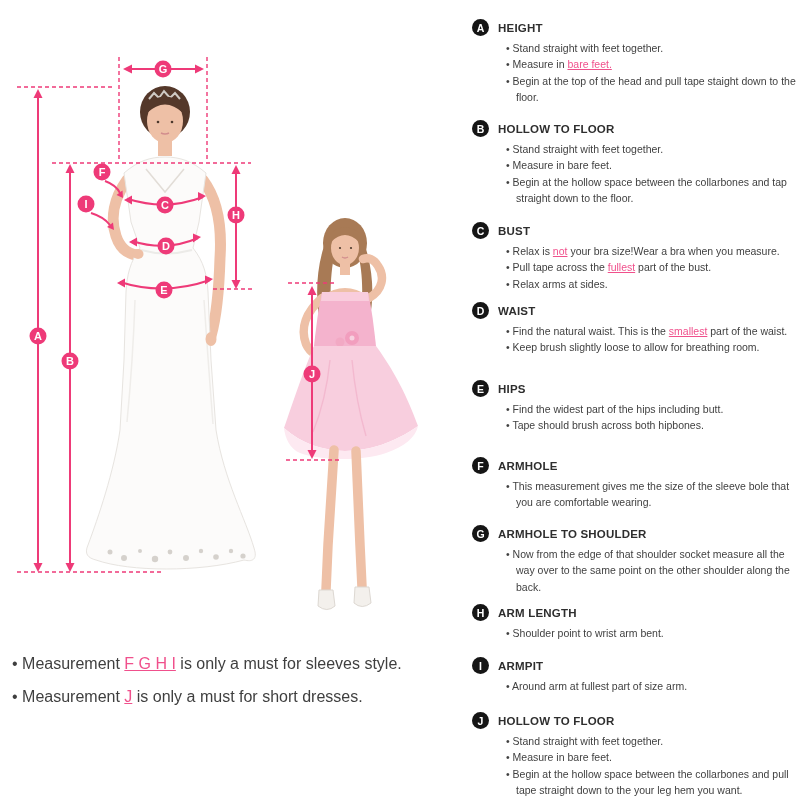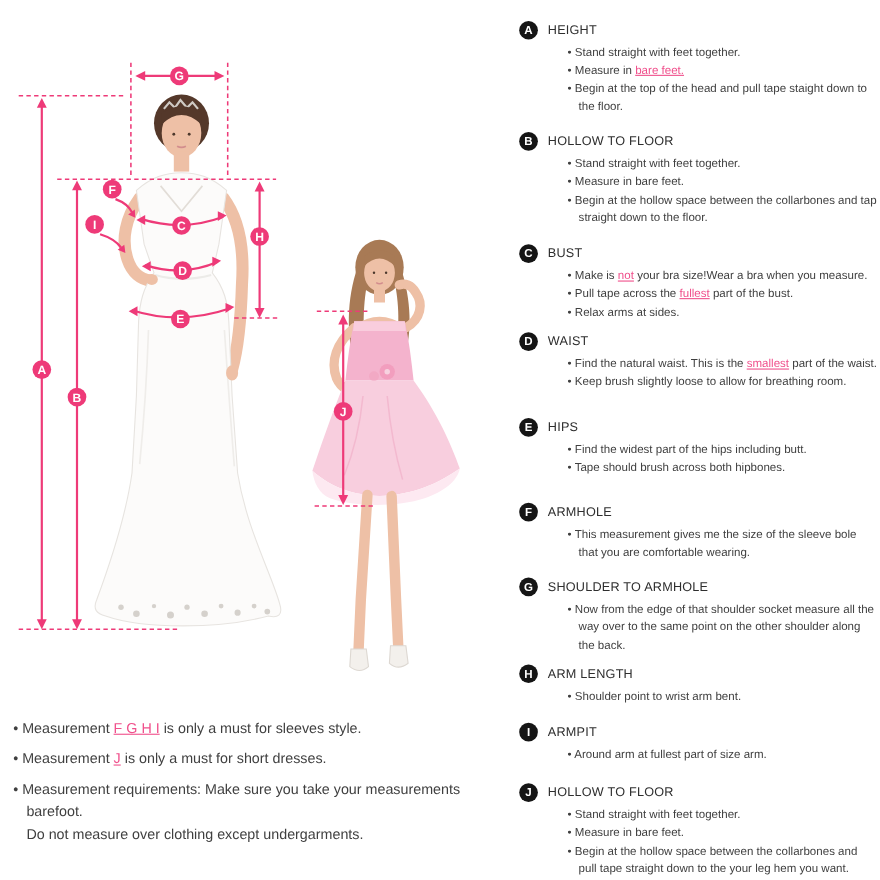"HEIGHT" .sec-title { font-weight: normal -> bold }
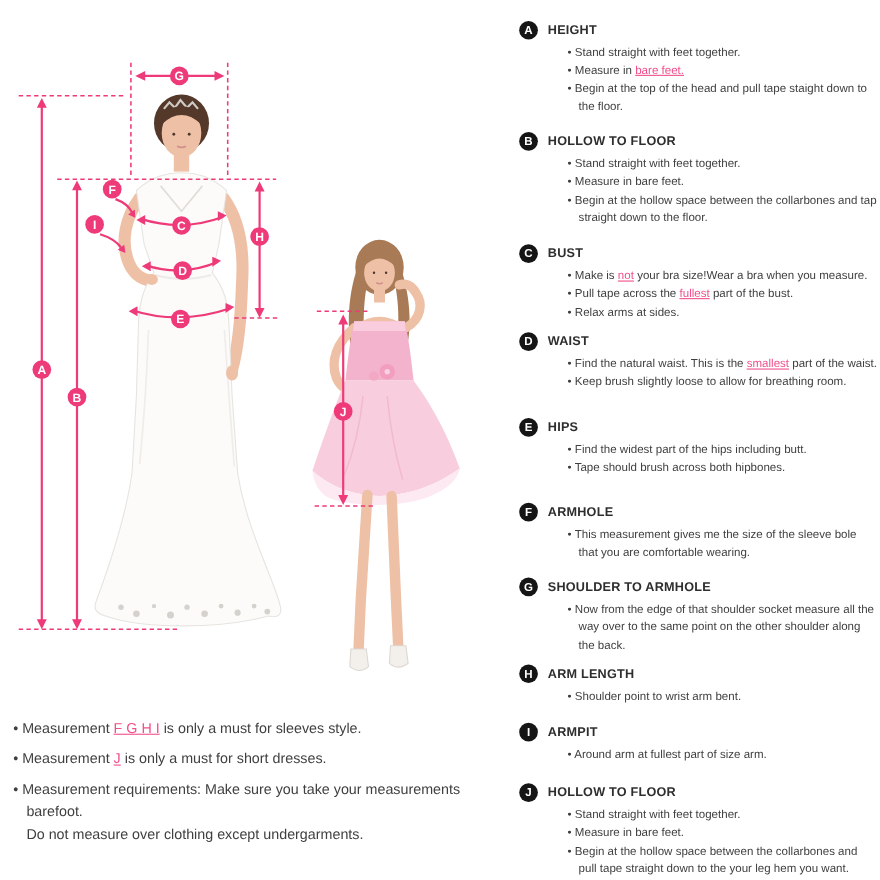"• Stand straight with feet" .bullet { margin-left: 44px -> 34px }
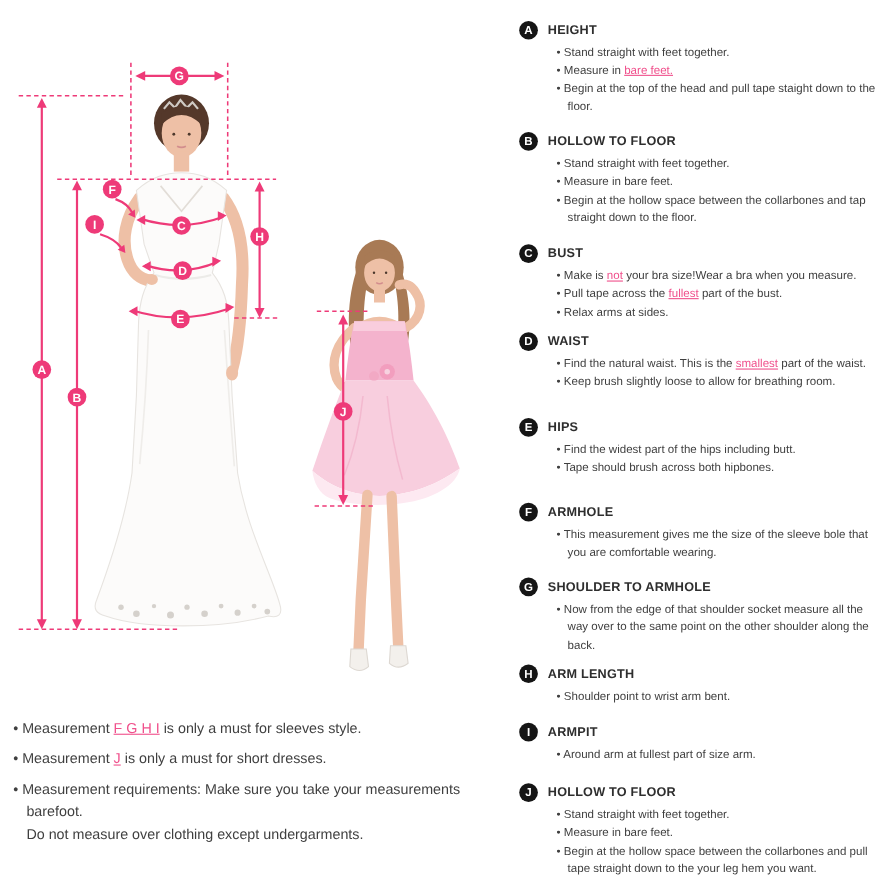"Make is" span { text: Make -> Relax }
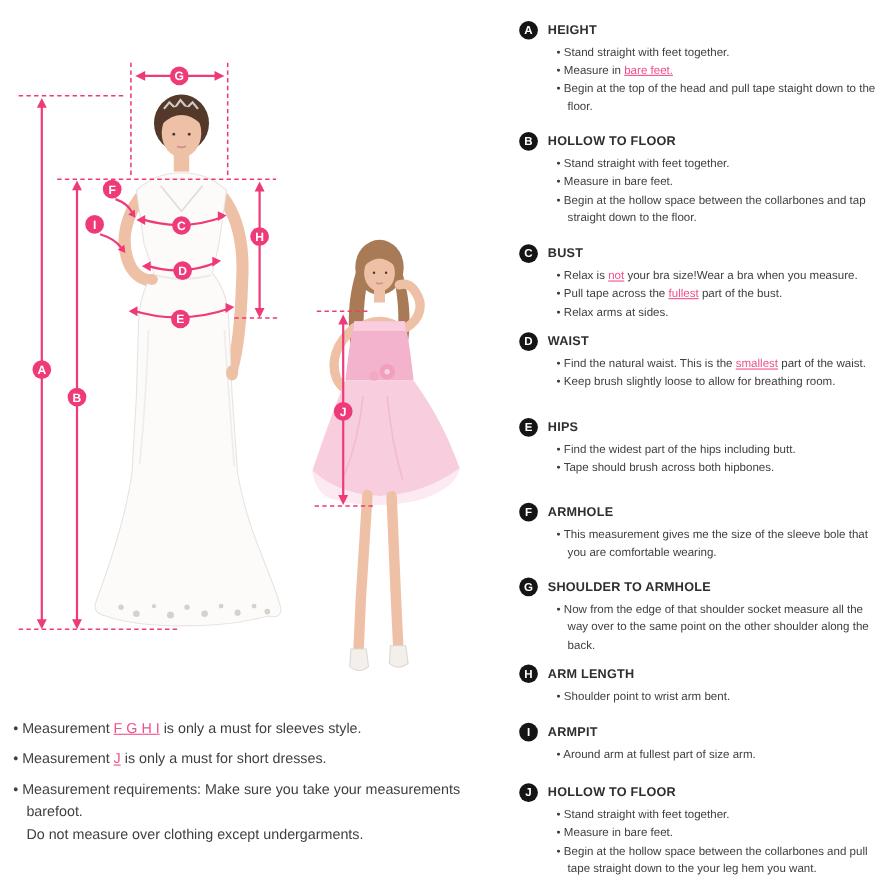"SHOULDER TO ARMHOLE" span.sec-title { text: SHOULDER TO ARMHOLE -> ARMHOLE TO SHOULDER }
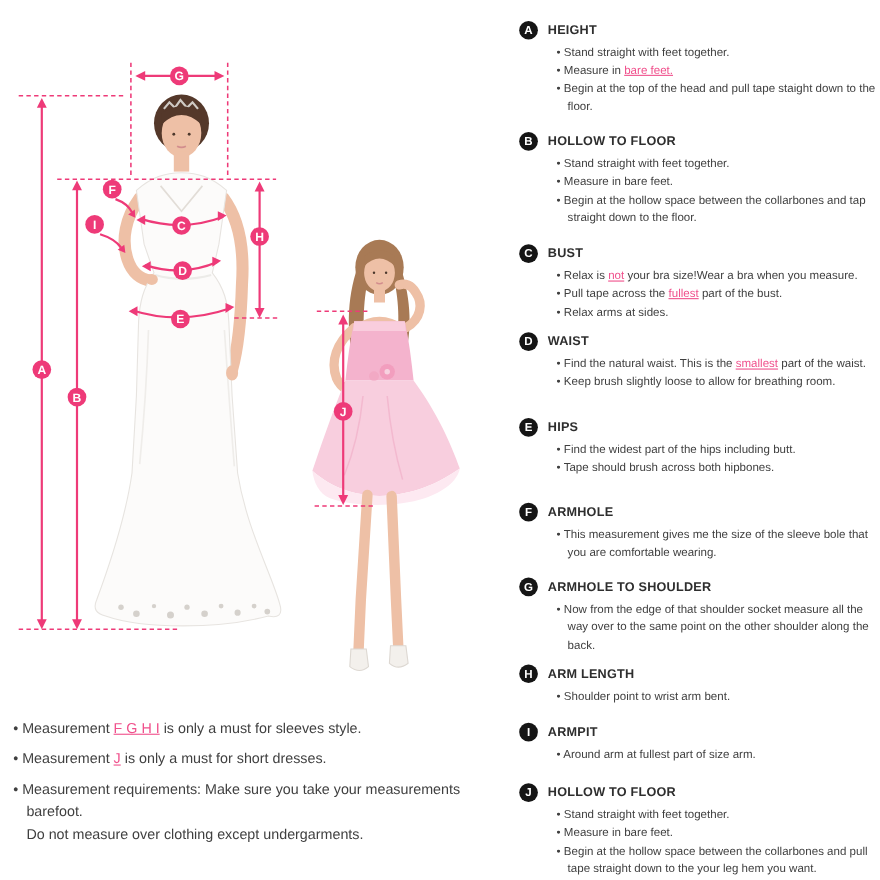"• Measurement F G H" .note { font-size: 13px -> 16px }
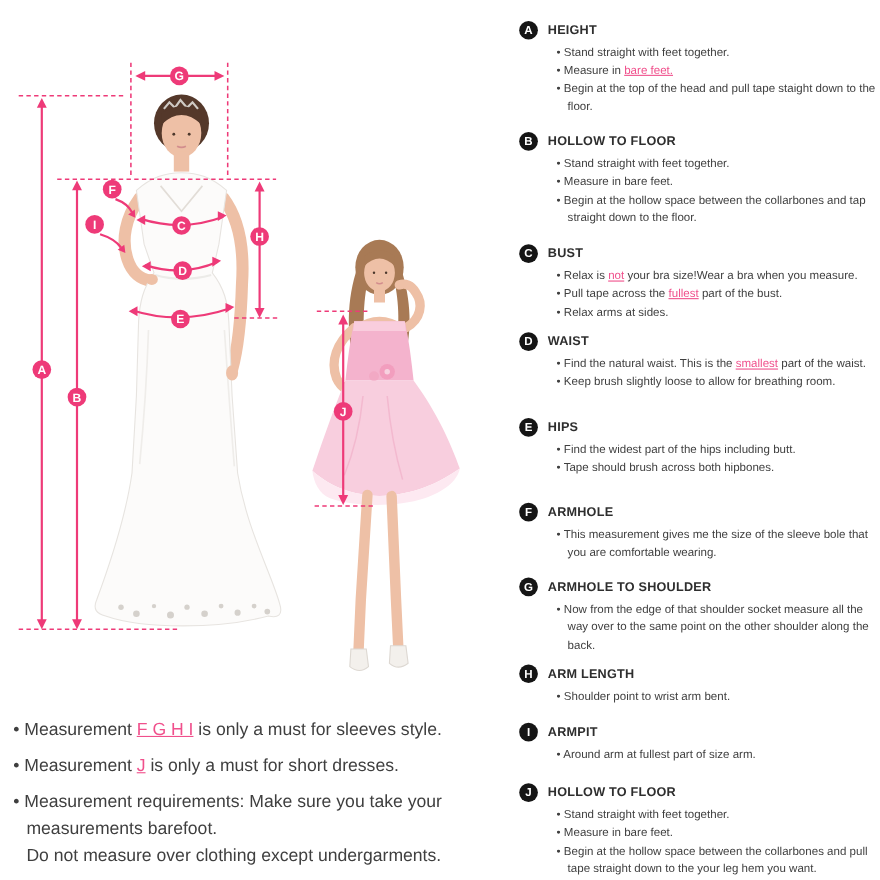"• Measurement requirements: Make sure" div.note { html: <div>• <span>Measurement requirements: Make sure you take your measurements barefoot.</span><br><span>Do not measure over clothing except undergarments.</span></div> -> none }
